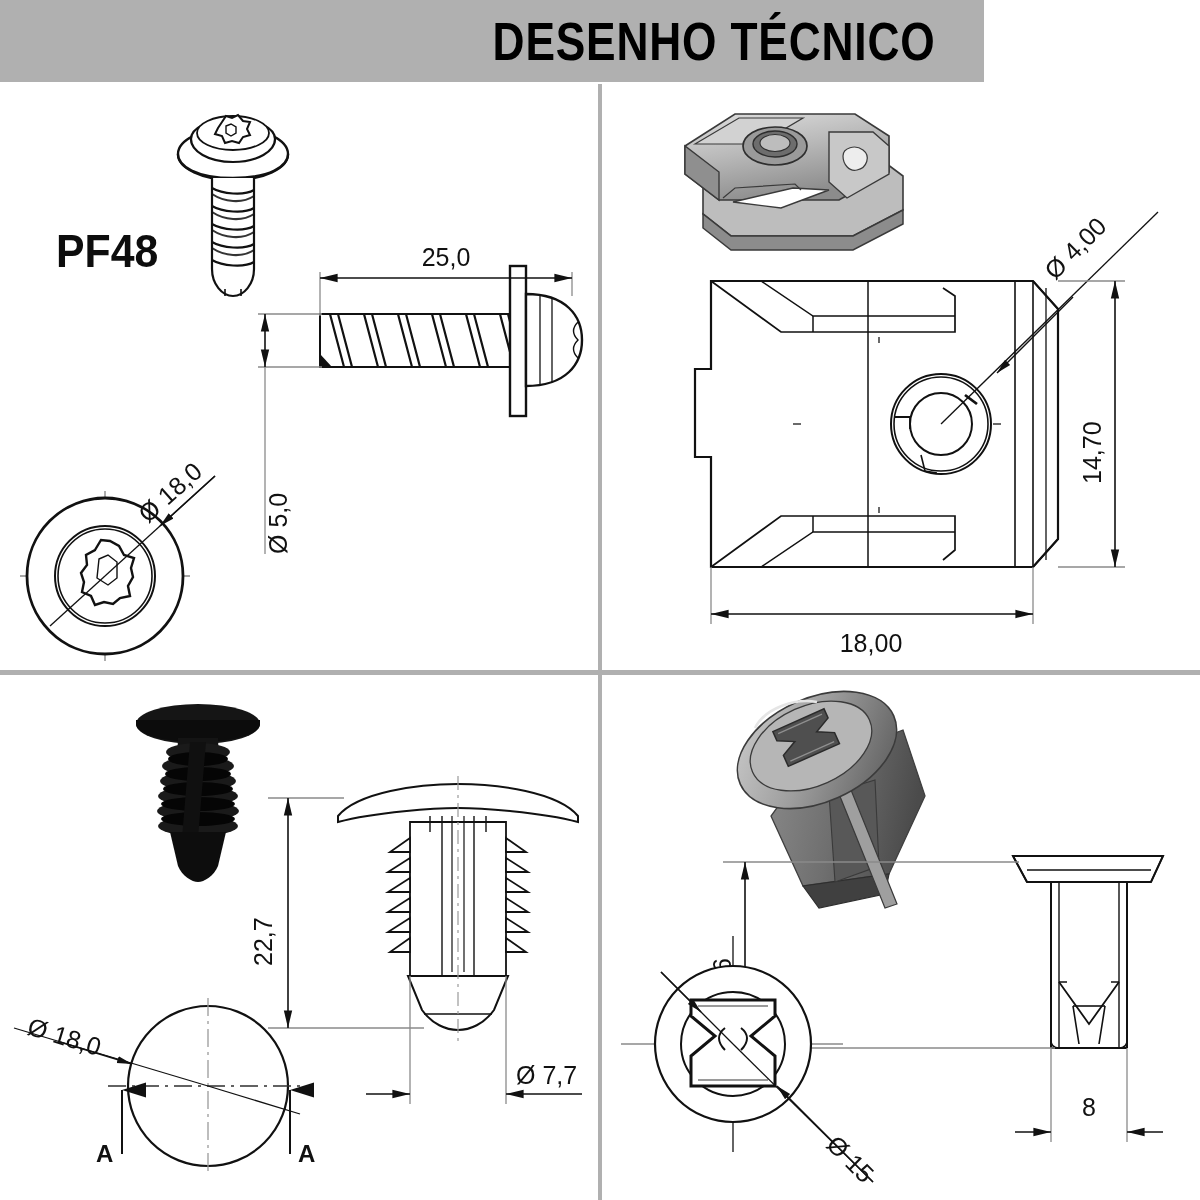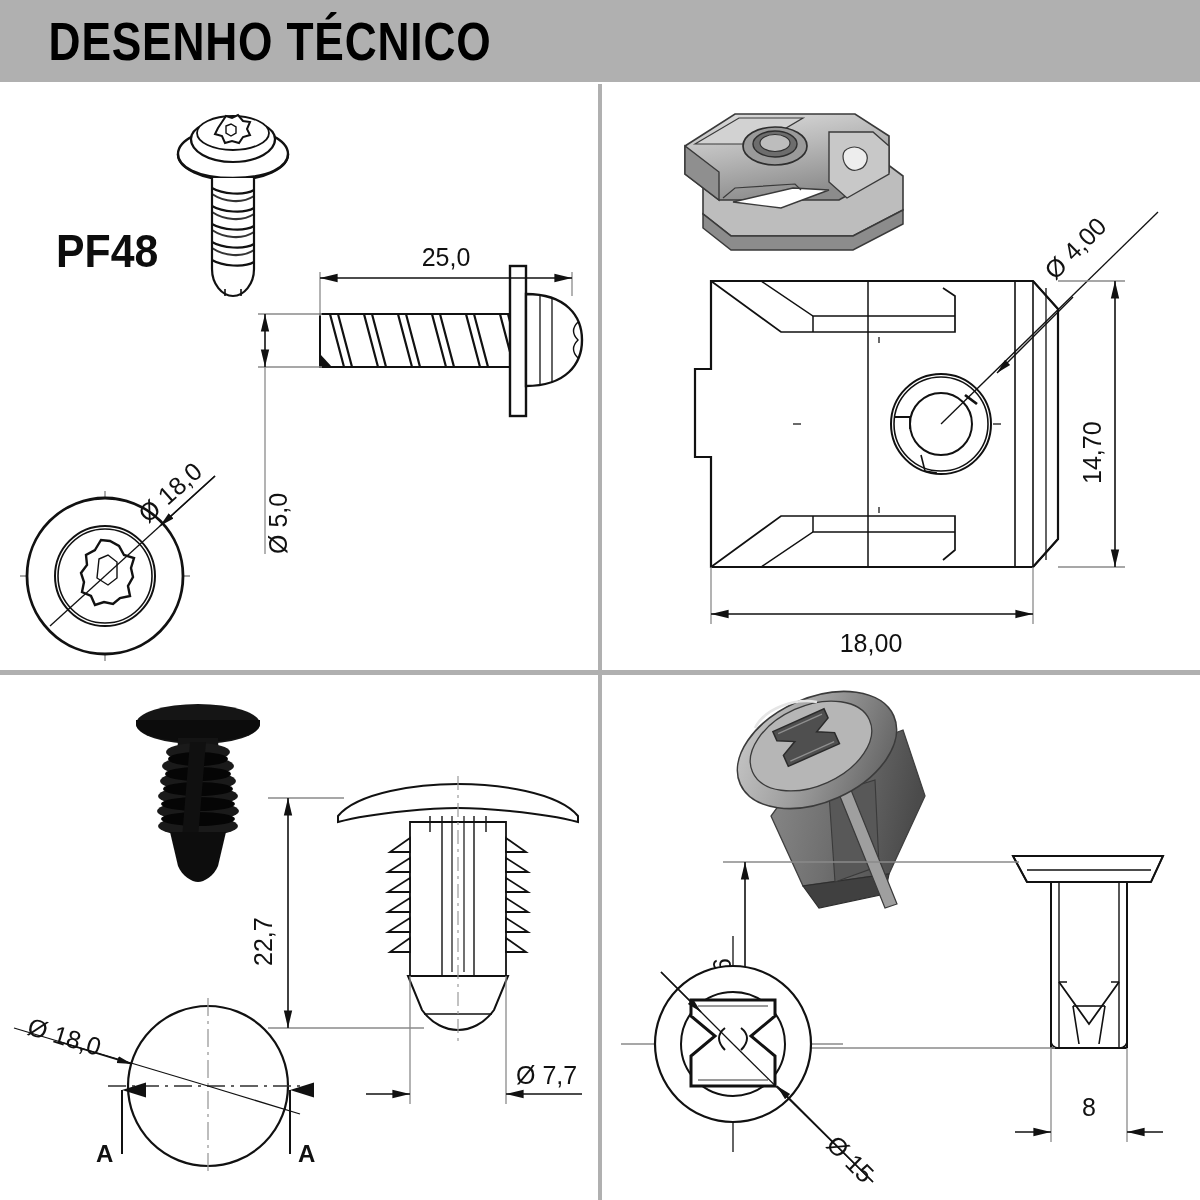"DESENHO TÉCNICO" .header-bar { justify-content: flex-start -> flex-end; width: 1200px -> 984px }
